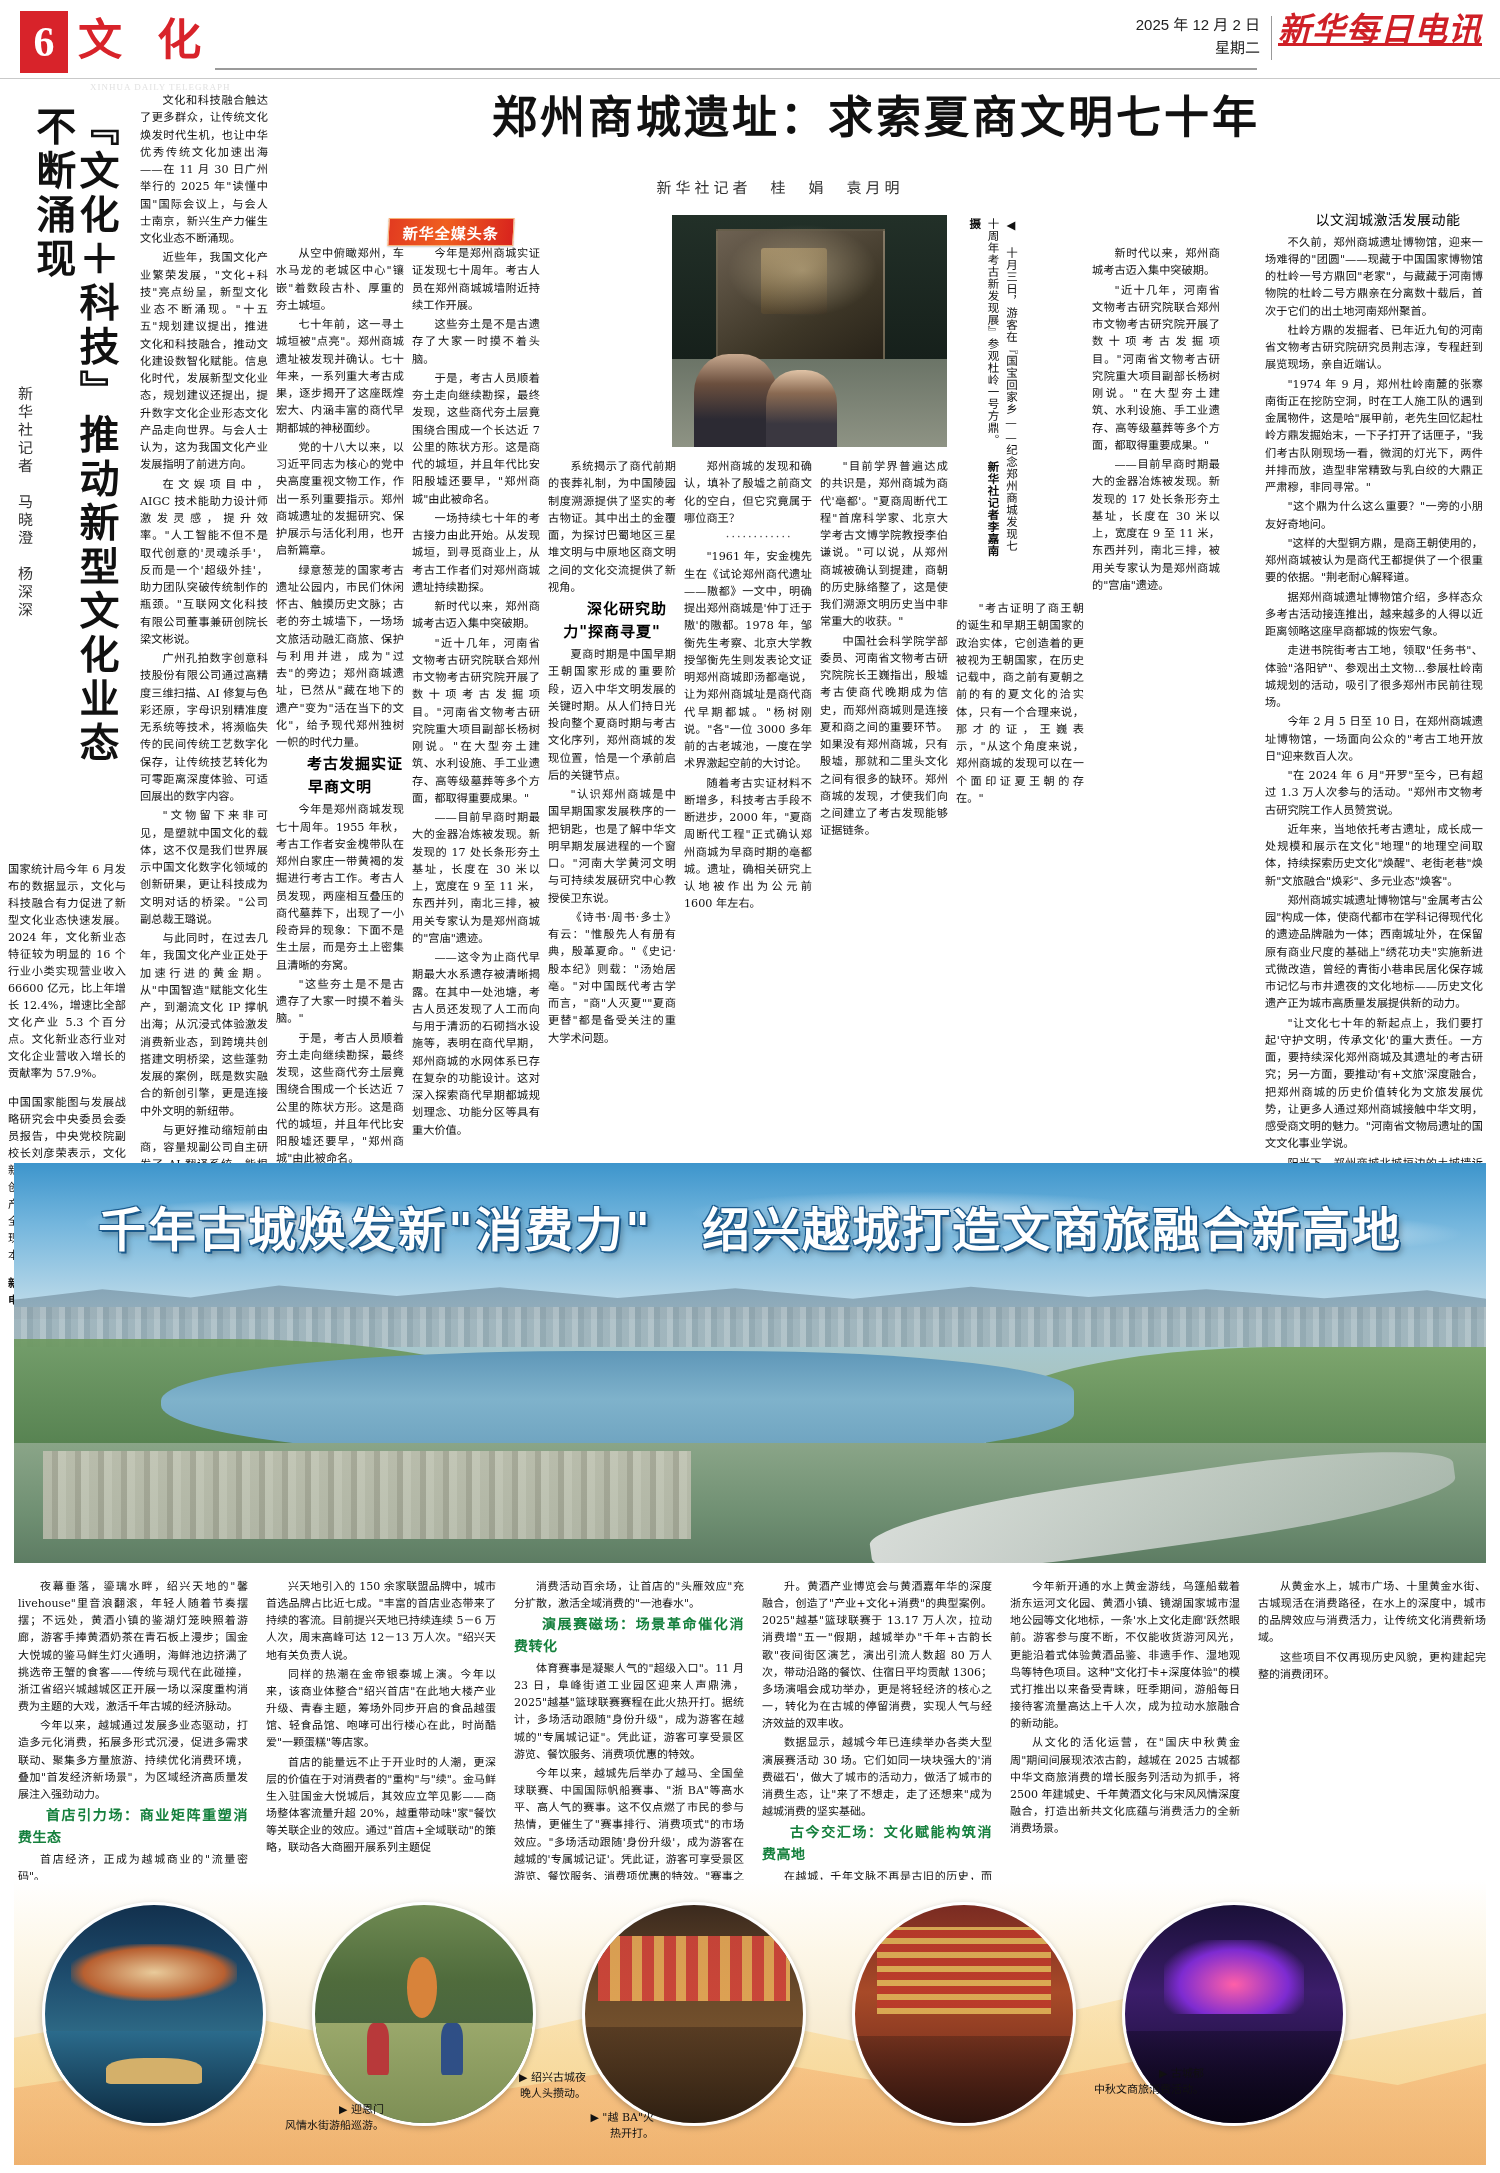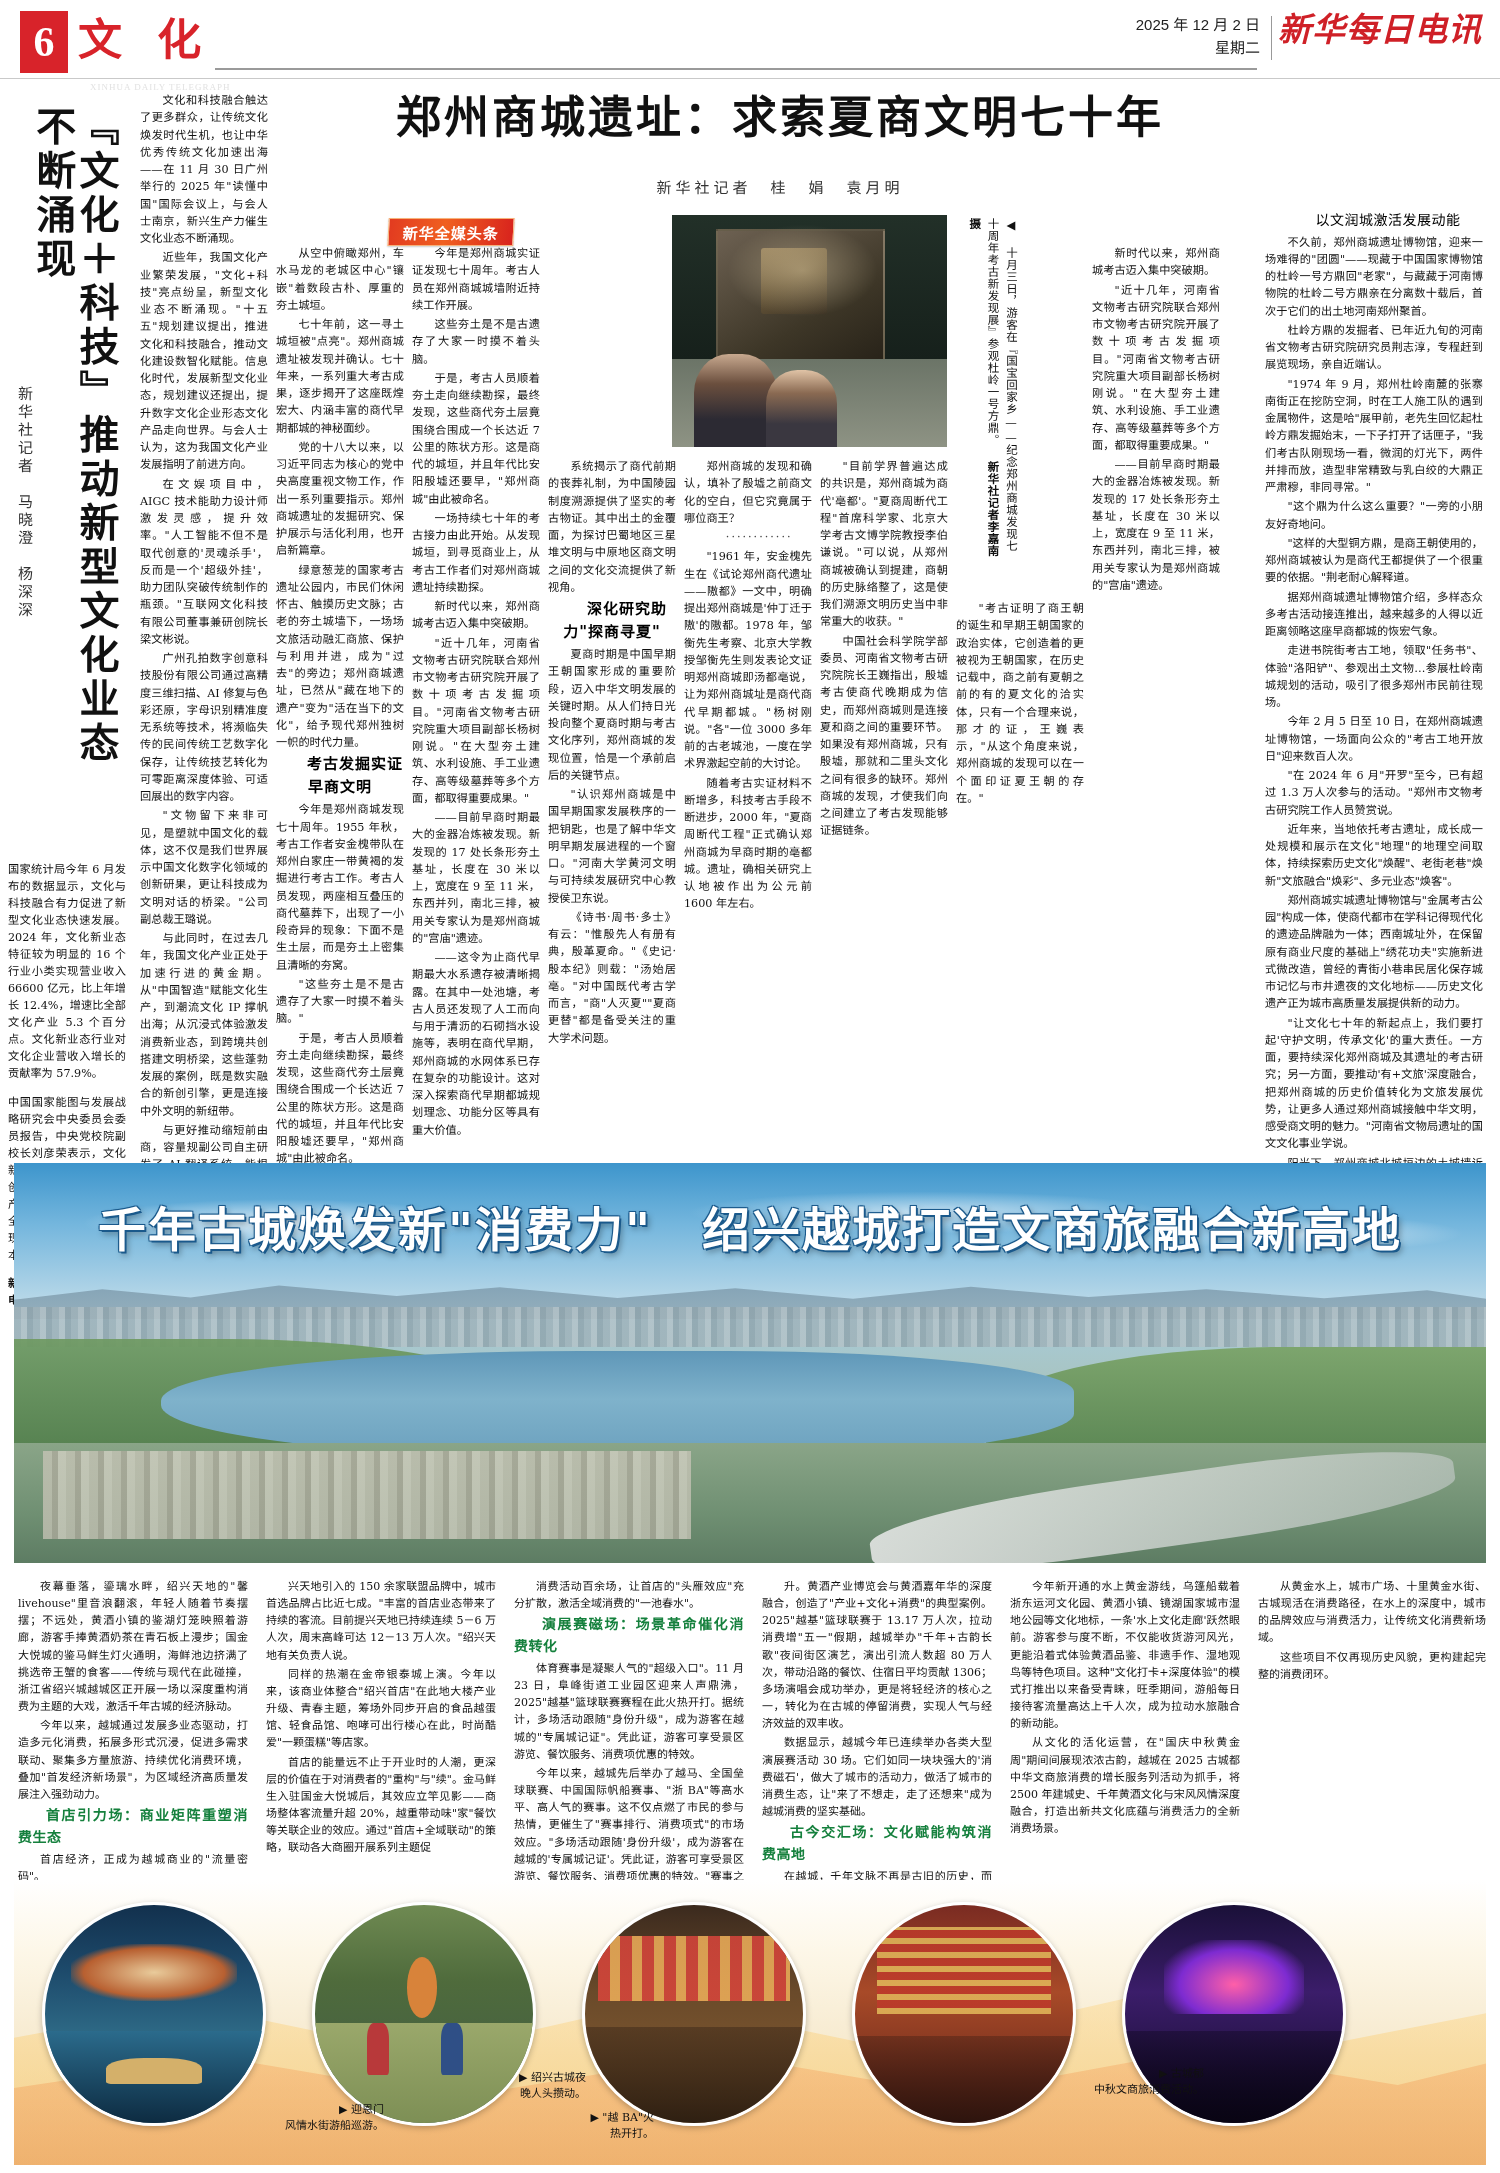"新华每日电讯" .paper-logo { text-decoration: none -> underline }
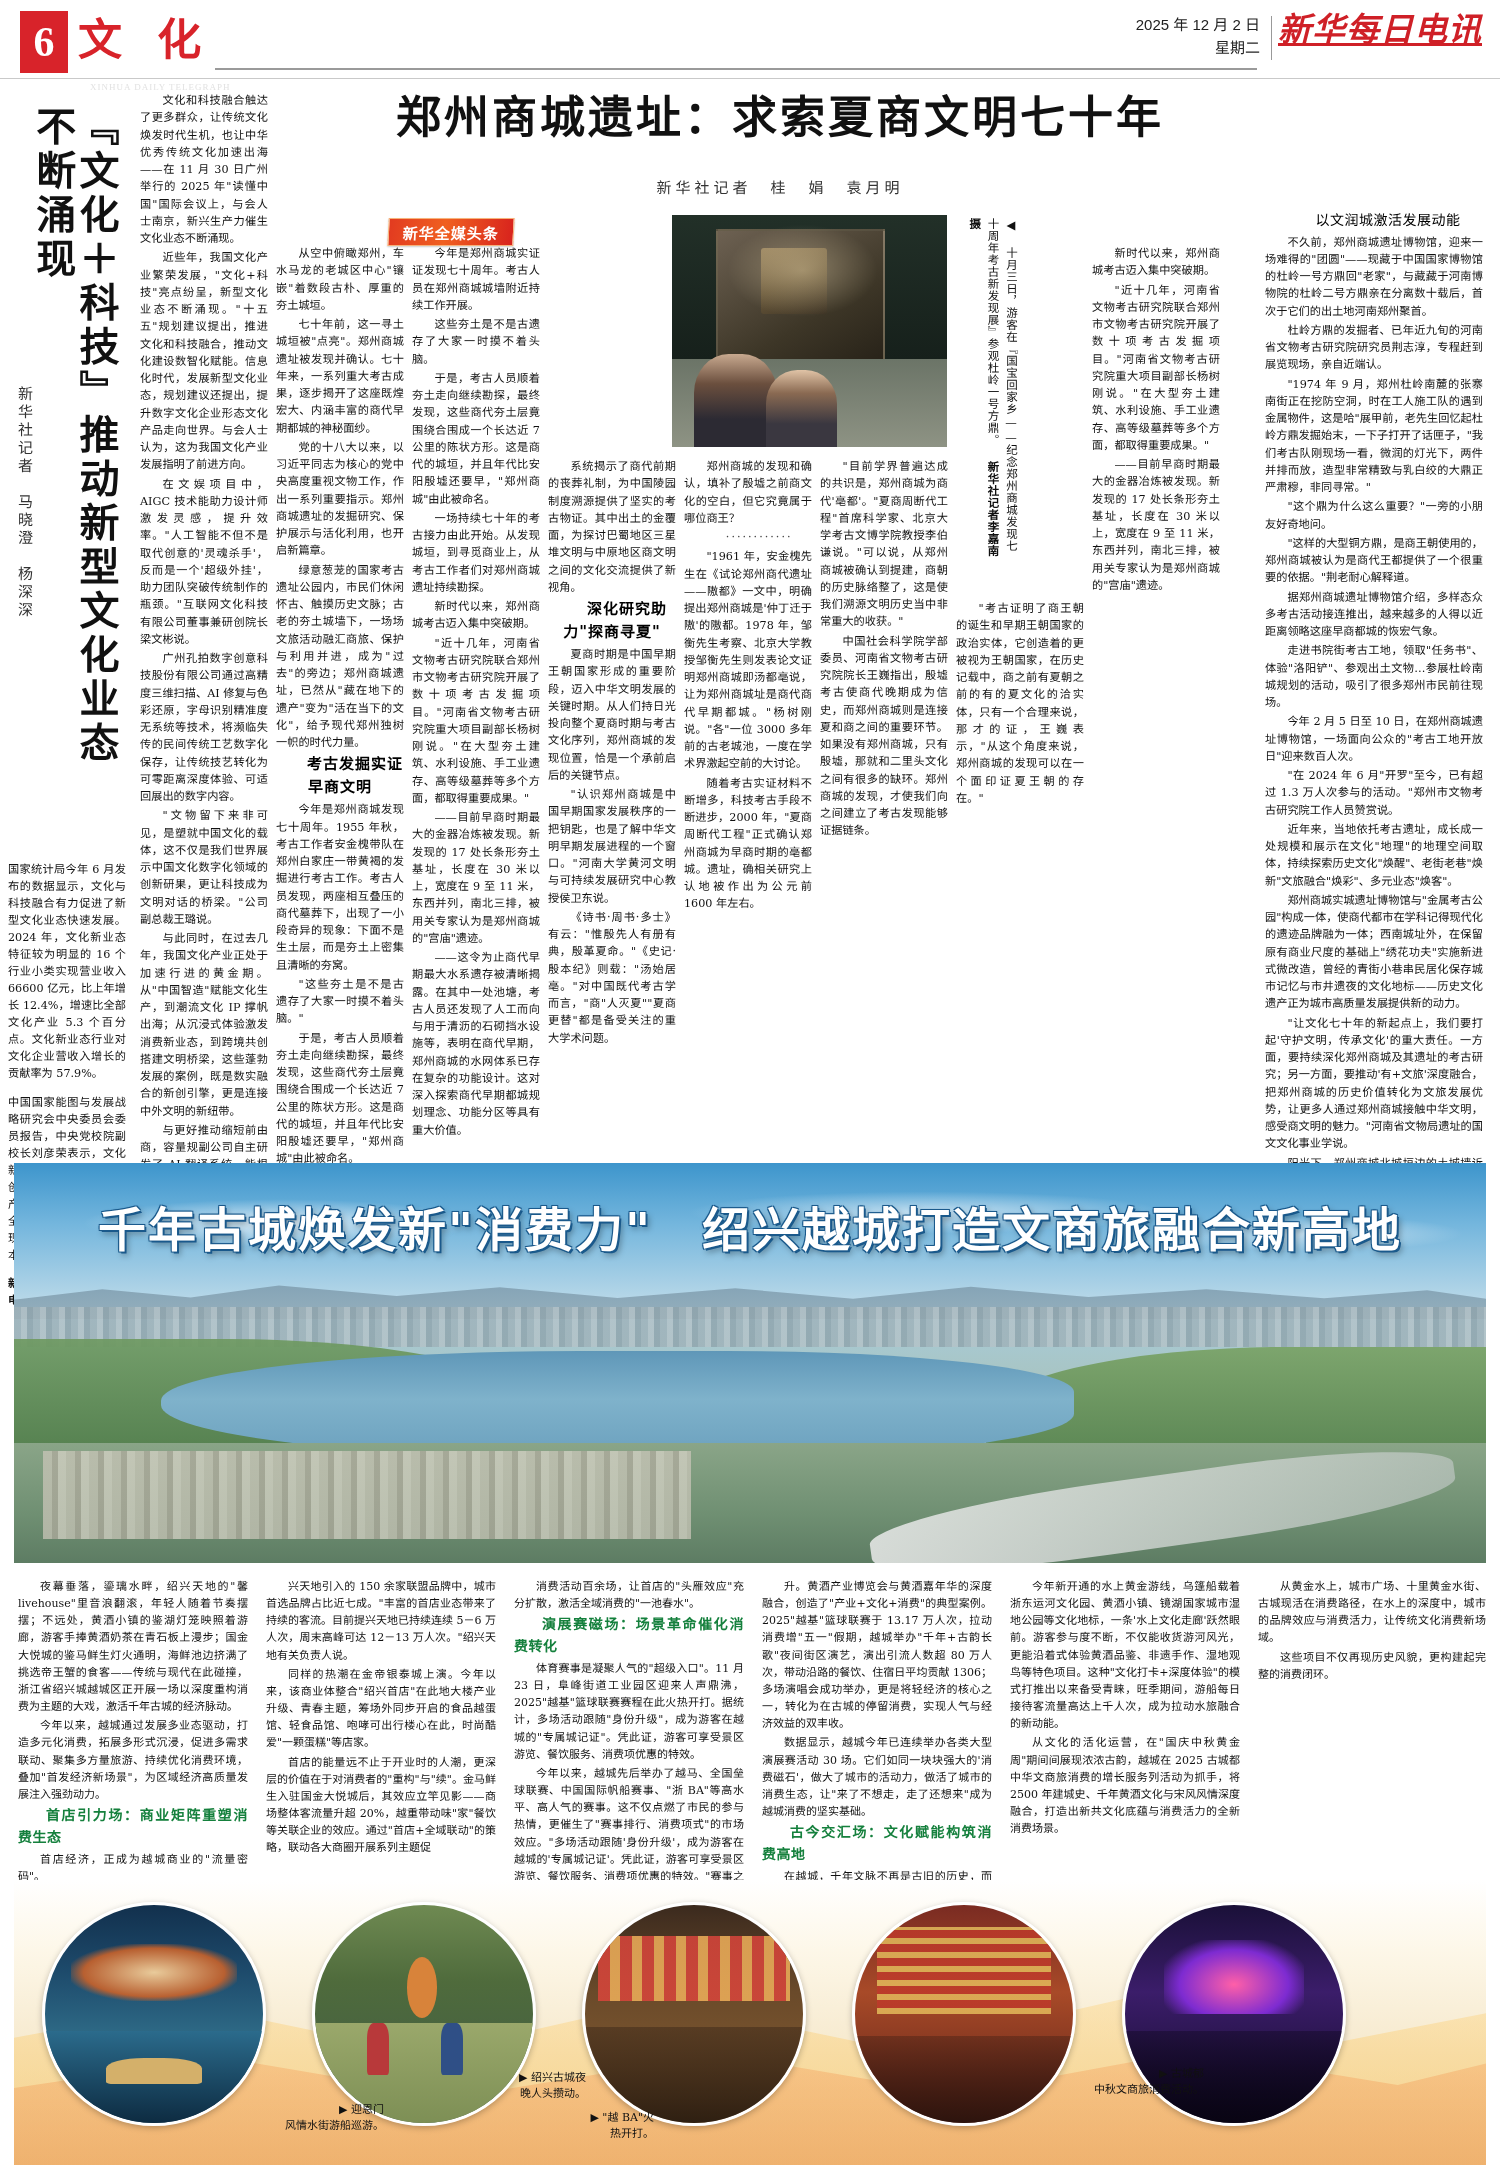"郑州商城遗址：求索夏商文明七十年" .main-head { text-align: center -> right }
